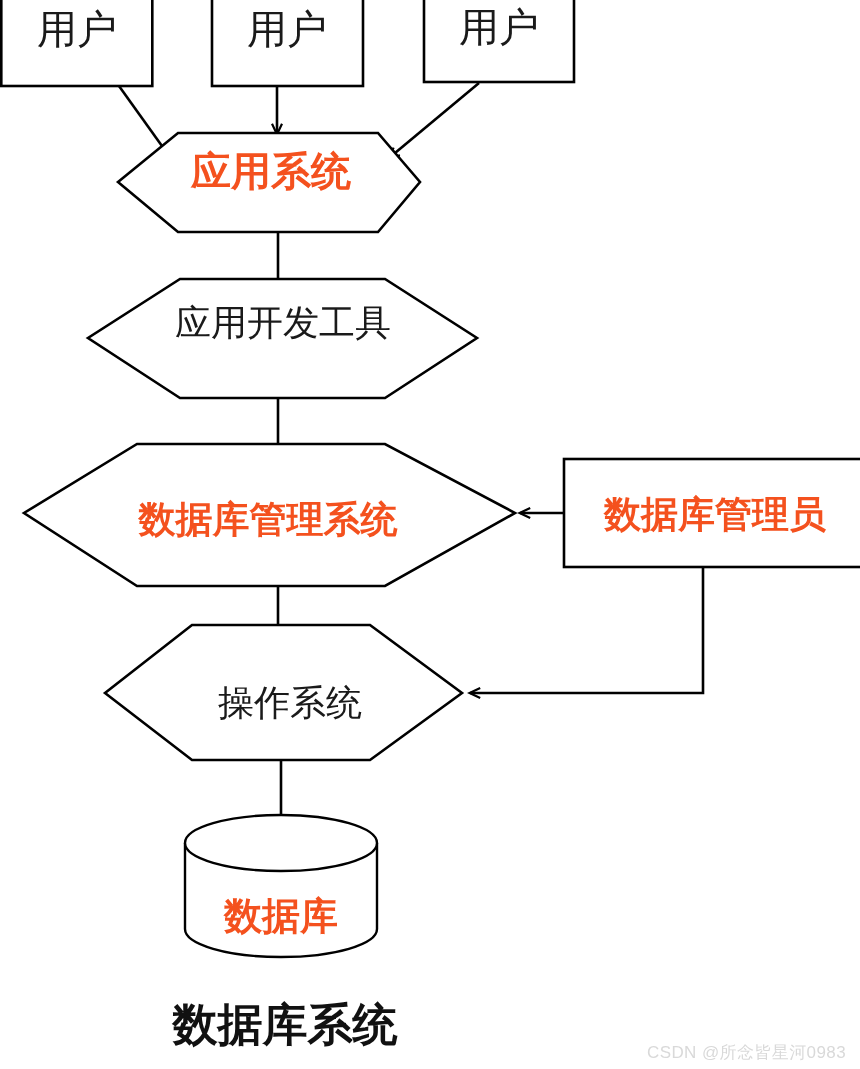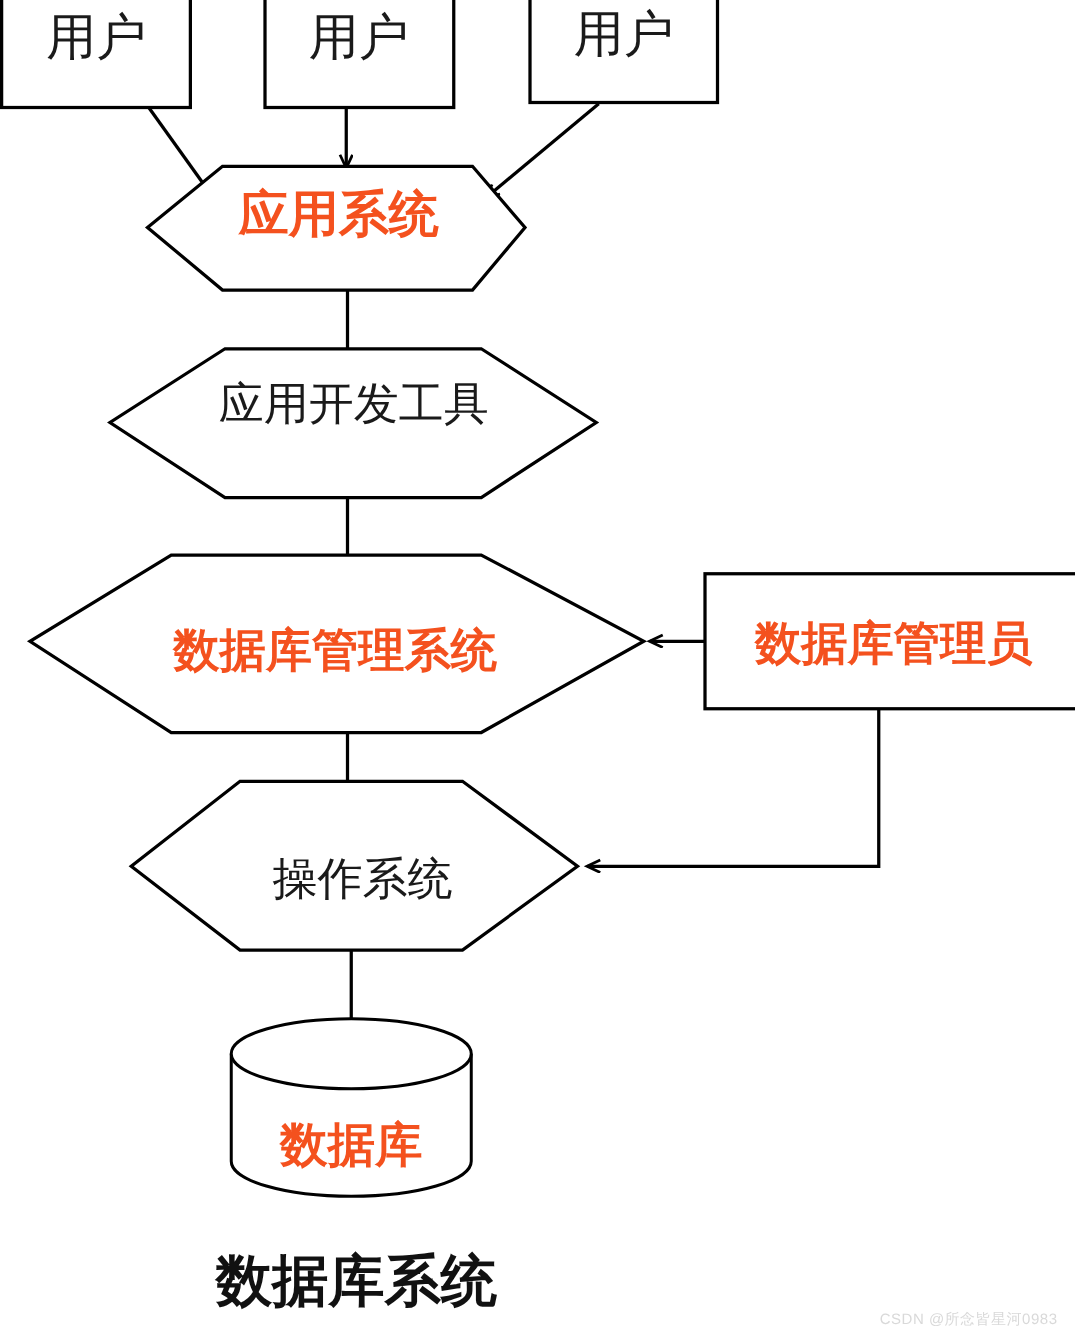"CSDN @所念皆星河0983" .watermark { font-size: 12px -> 17px }
